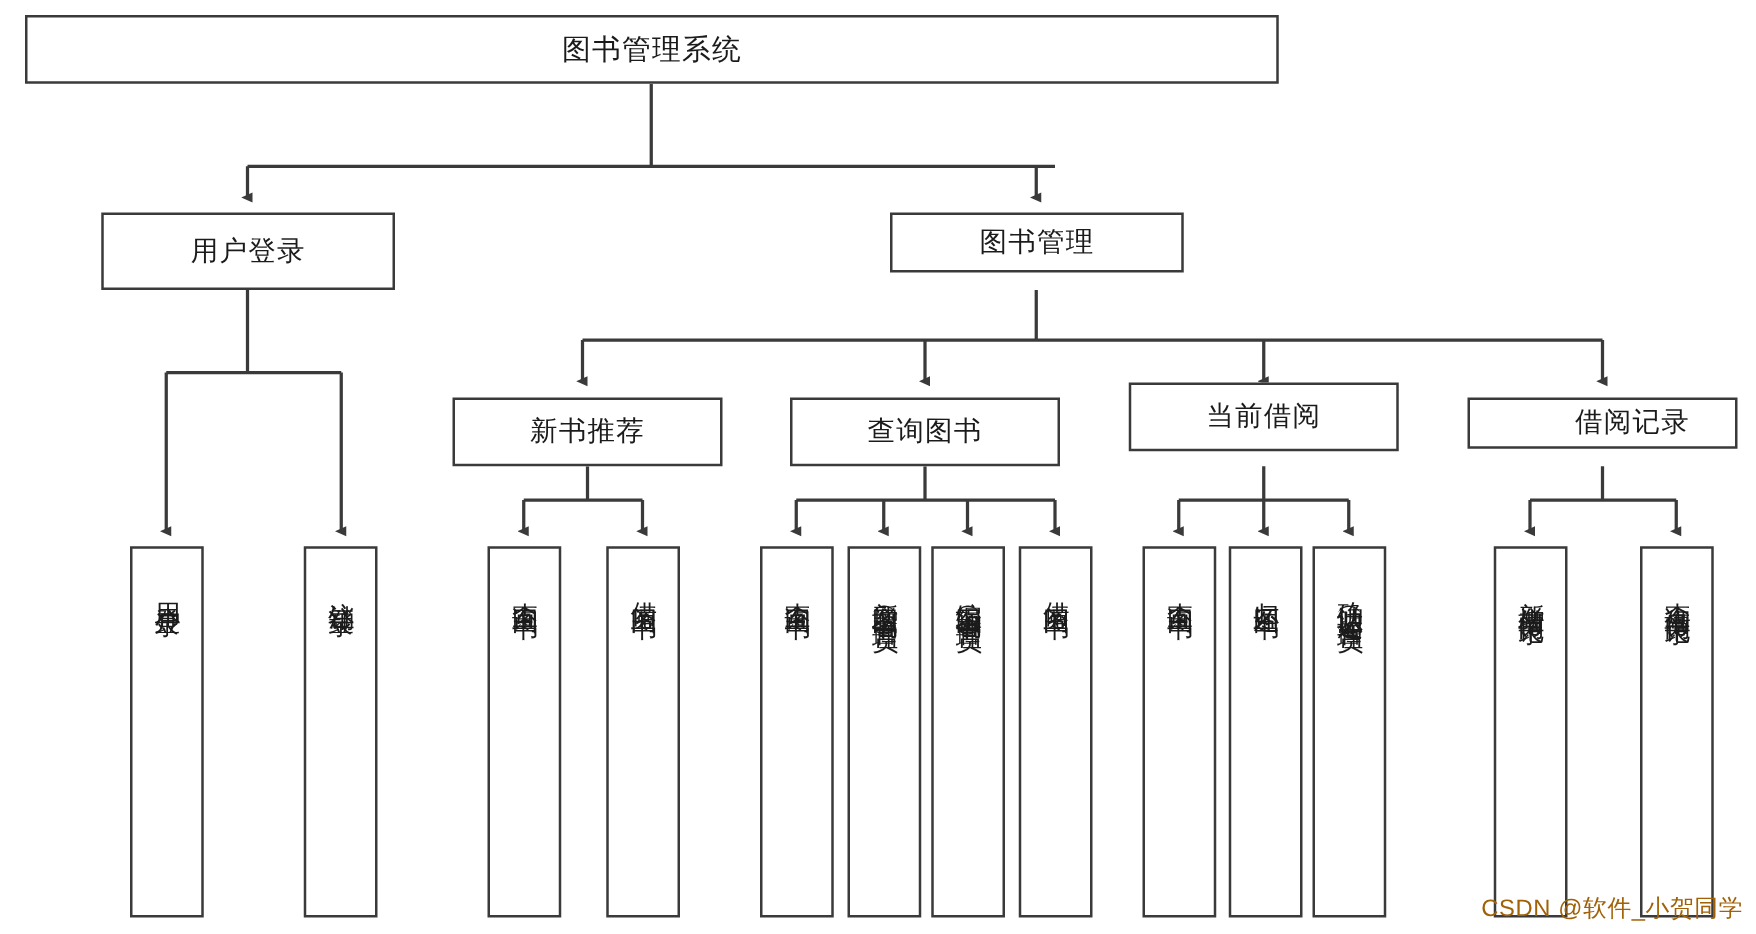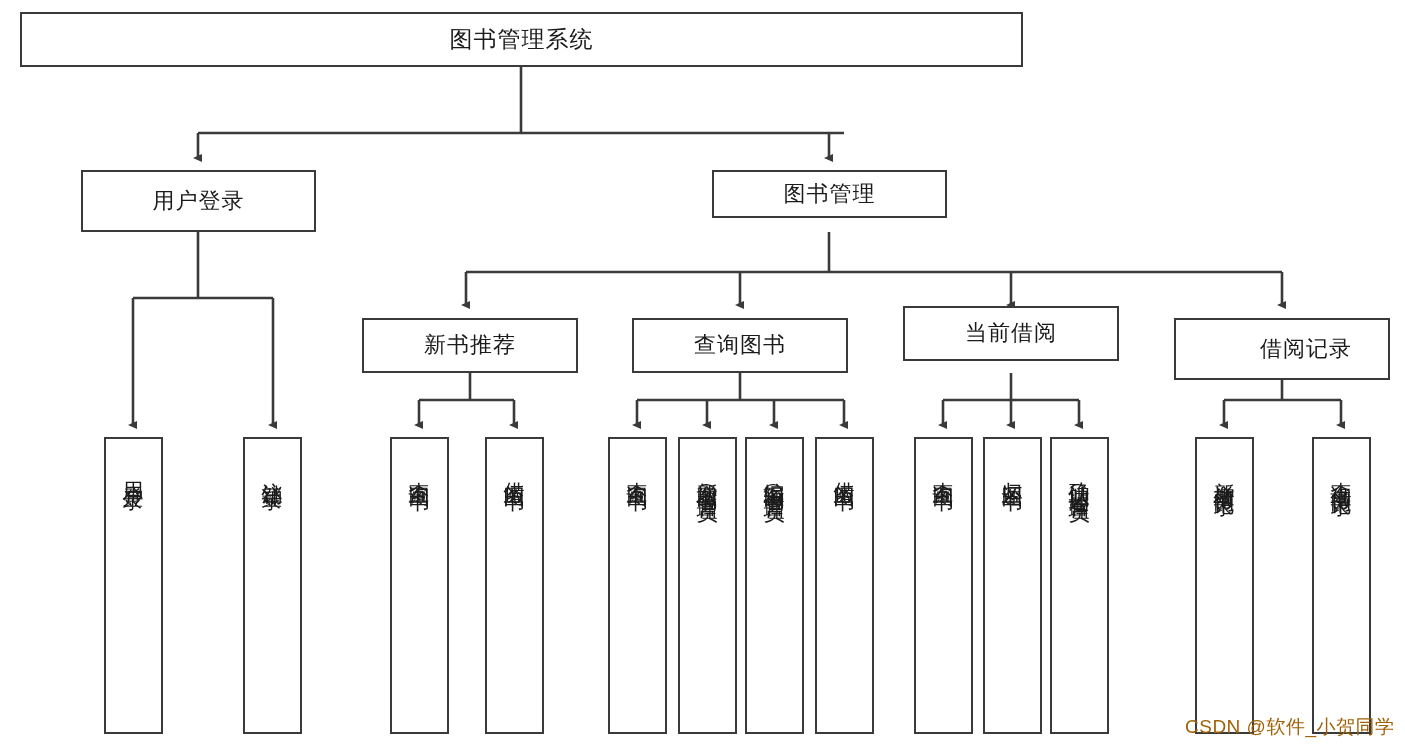"借阅记录" div.node { height: 62px -> 41px }
